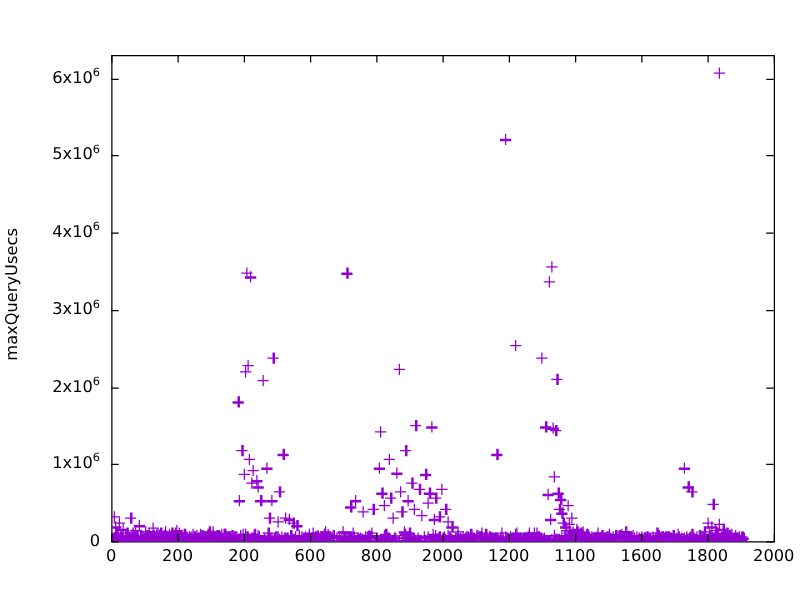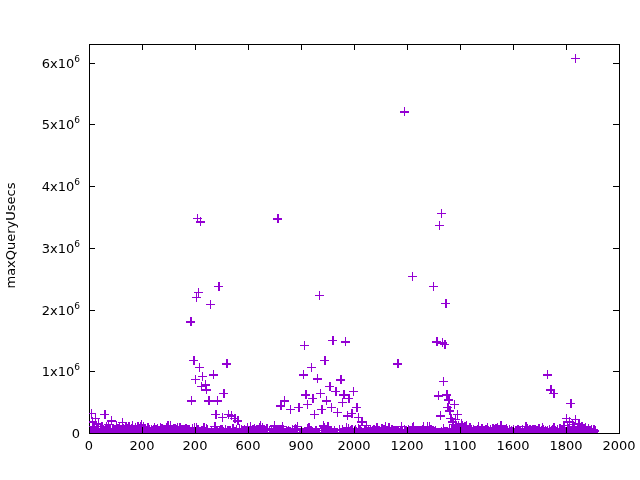"900" div.xtick-label { text: 900 -> 800 }
